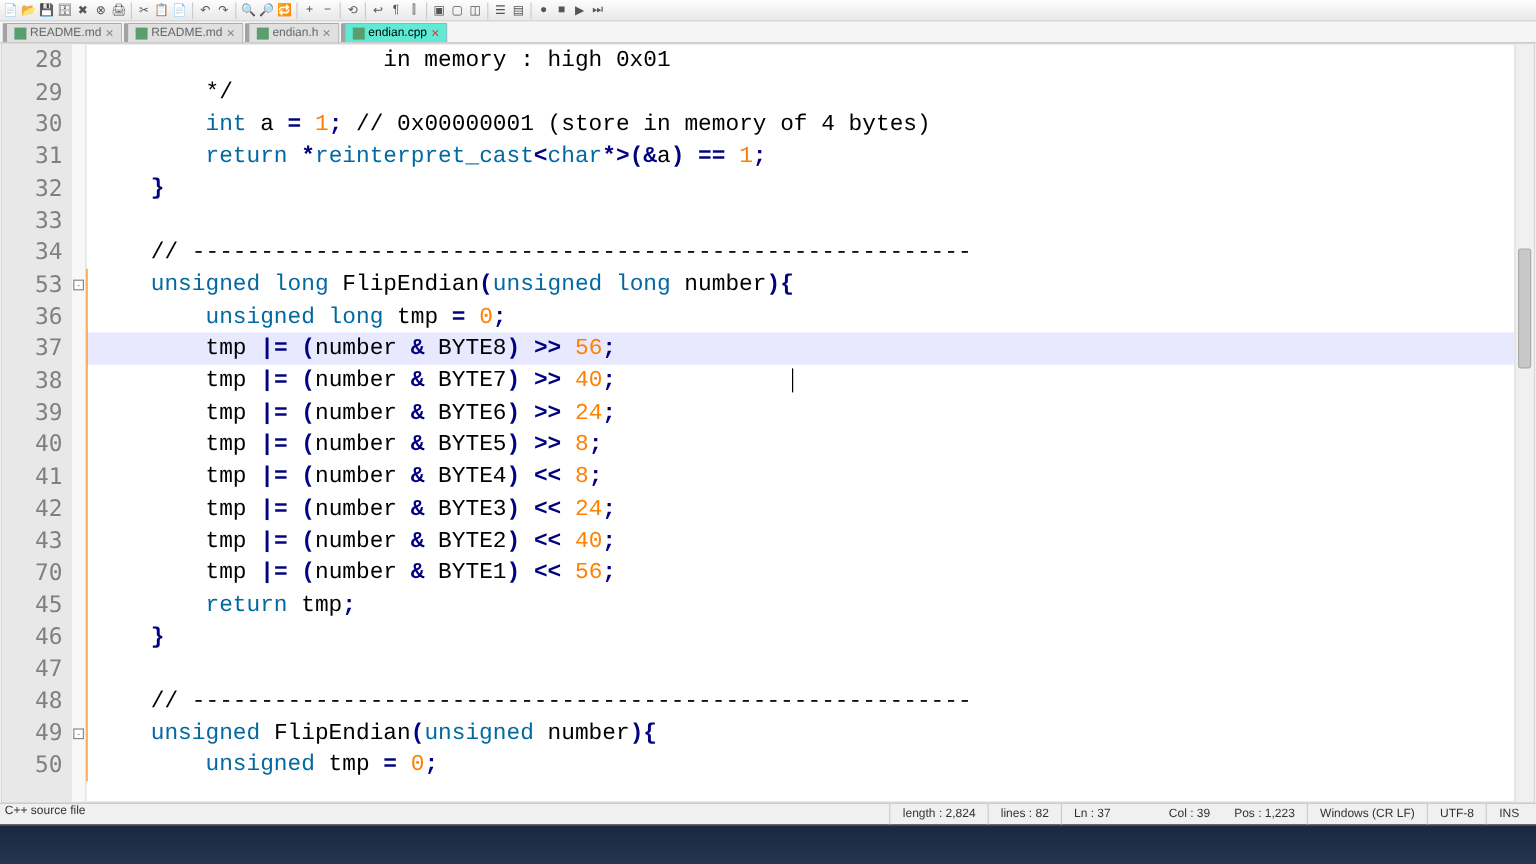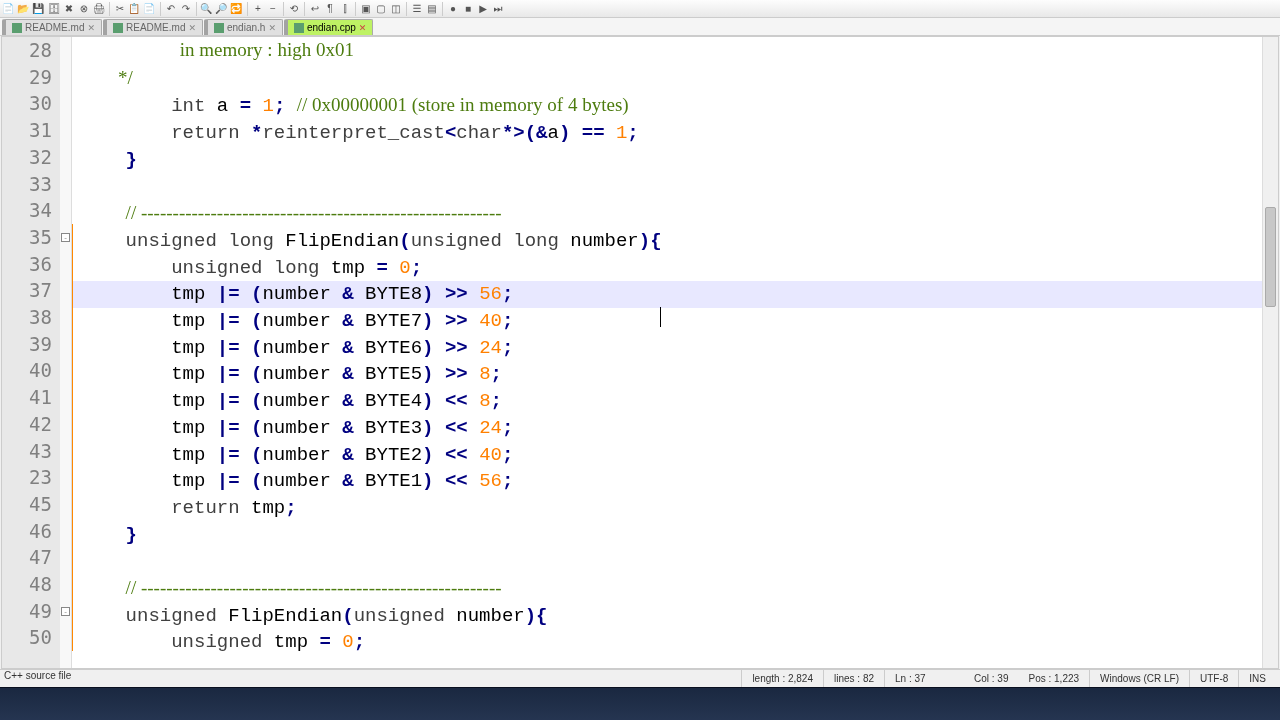"endian.cpp" .tab.active { background: #bef264 -> #5eead4 }
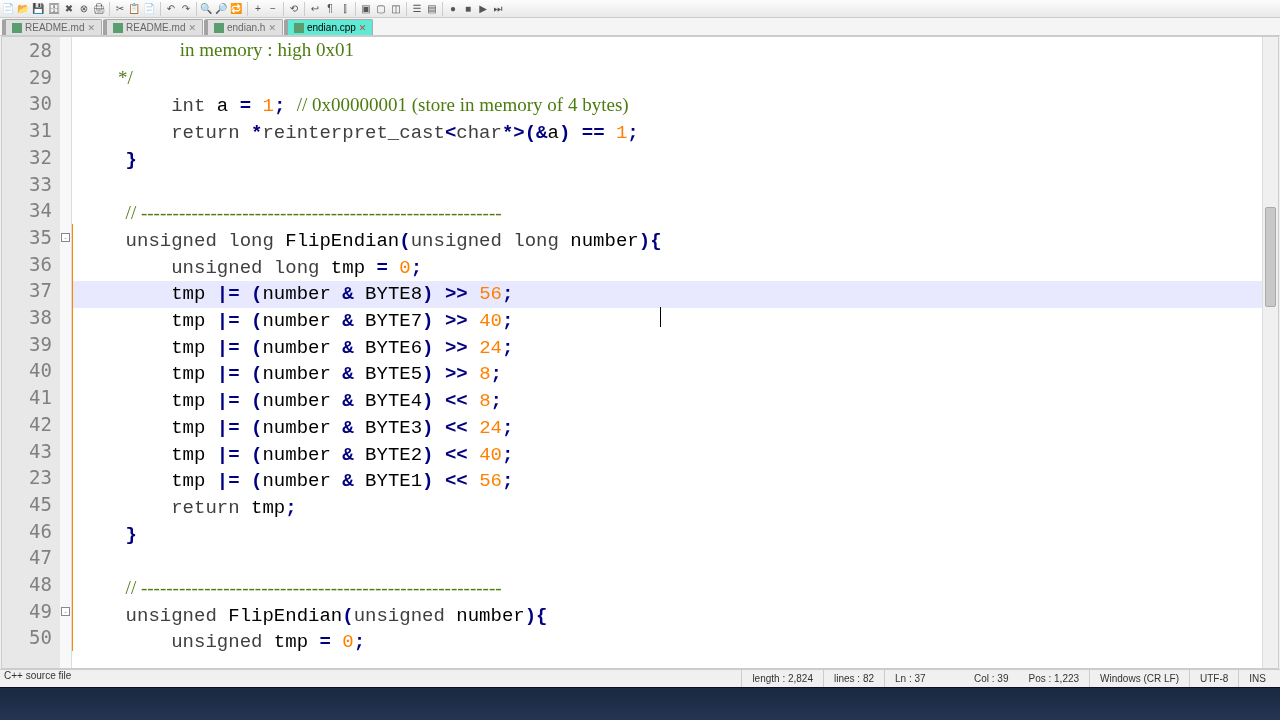"in memory : high 0x01" .cm { color: #4d7c0f -> #000000; font-family: Liberation Serif, serif -> none }
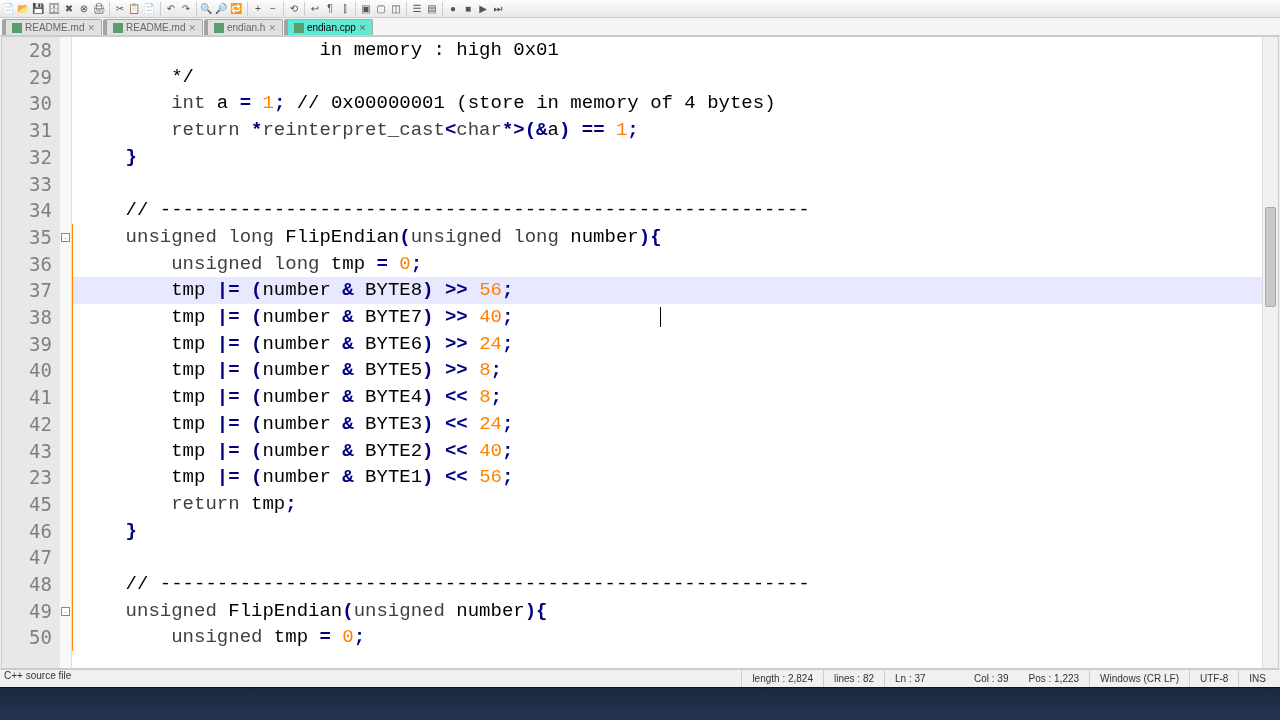"int" .kw { color: #404040 -> #0369a1 }
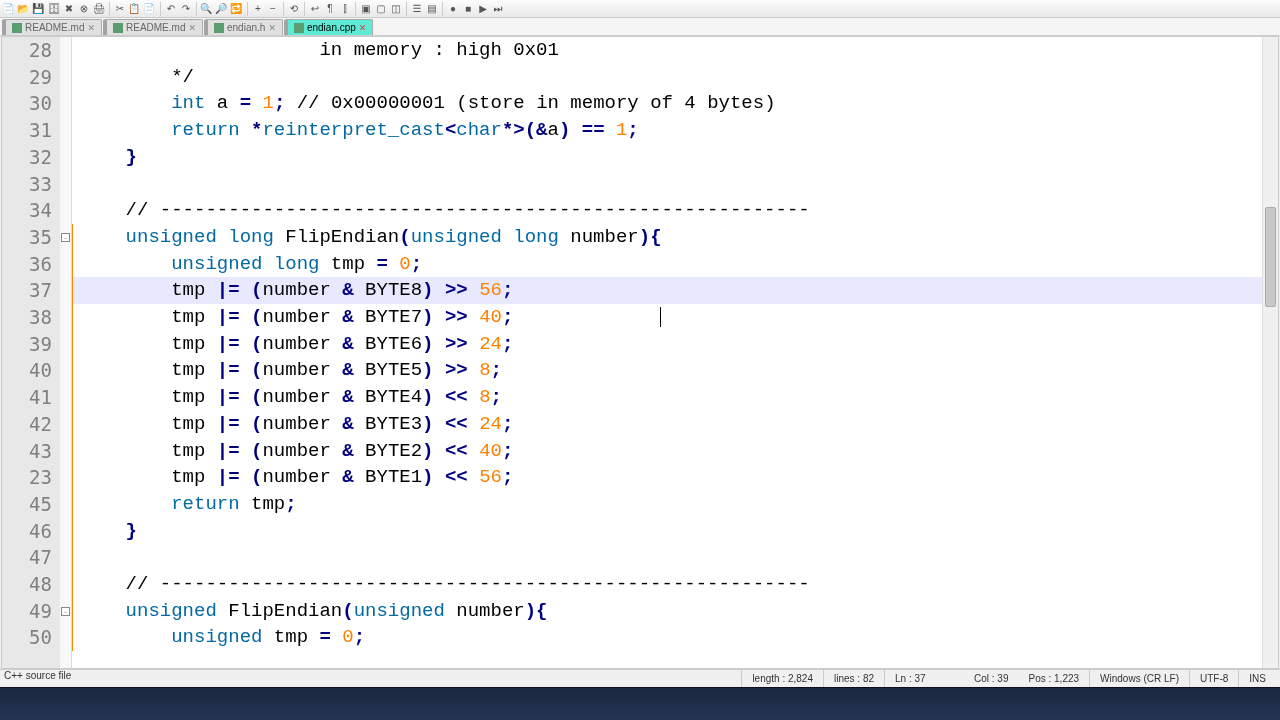"35" div { text: 35 -> 53 }
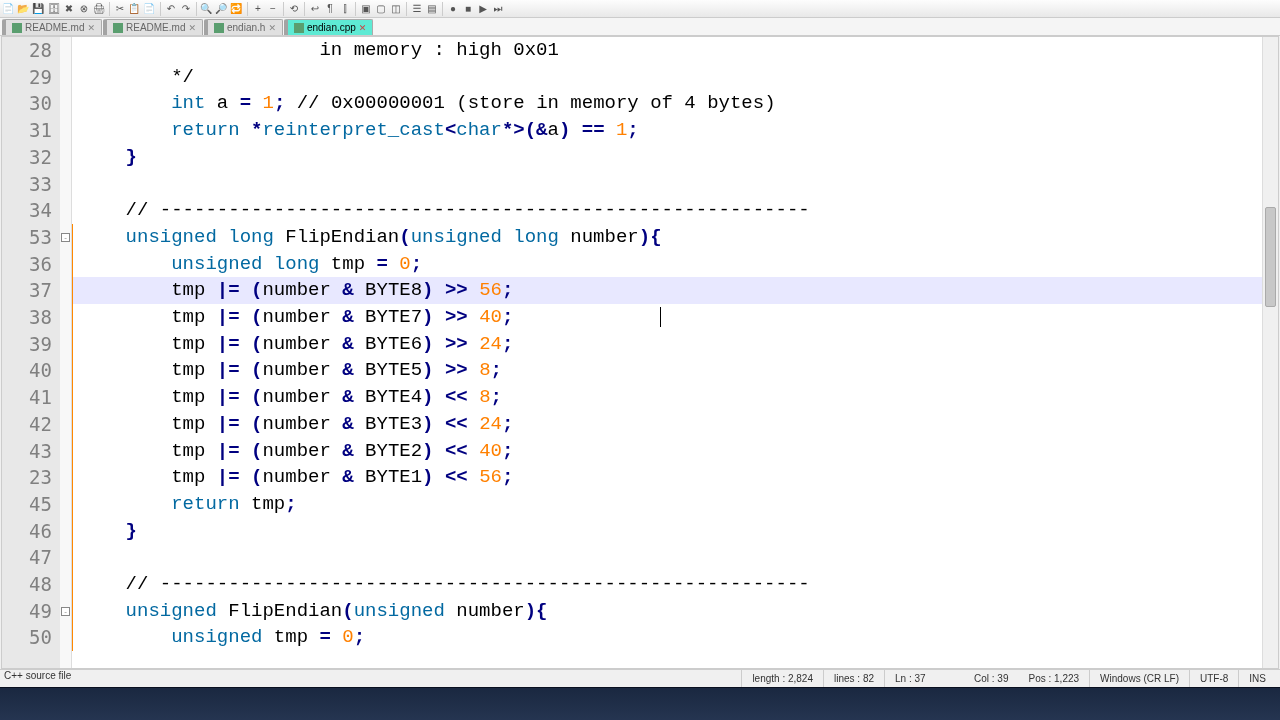"23" div { text: 23 -> 70 }
